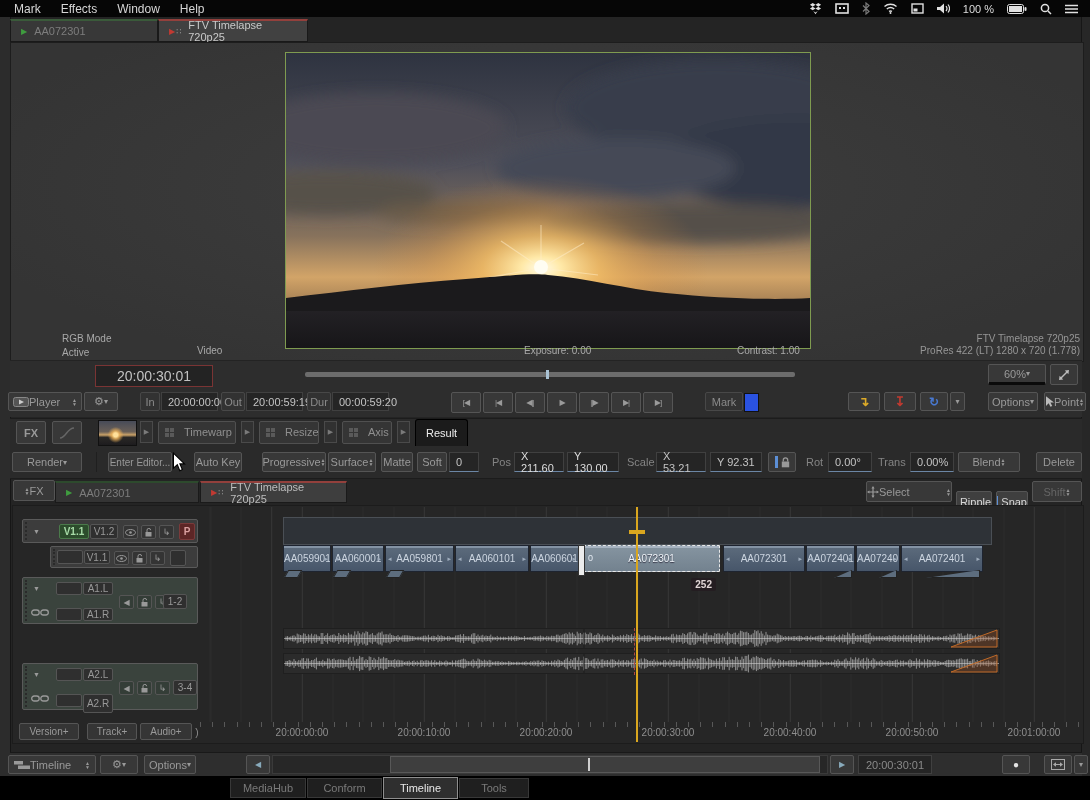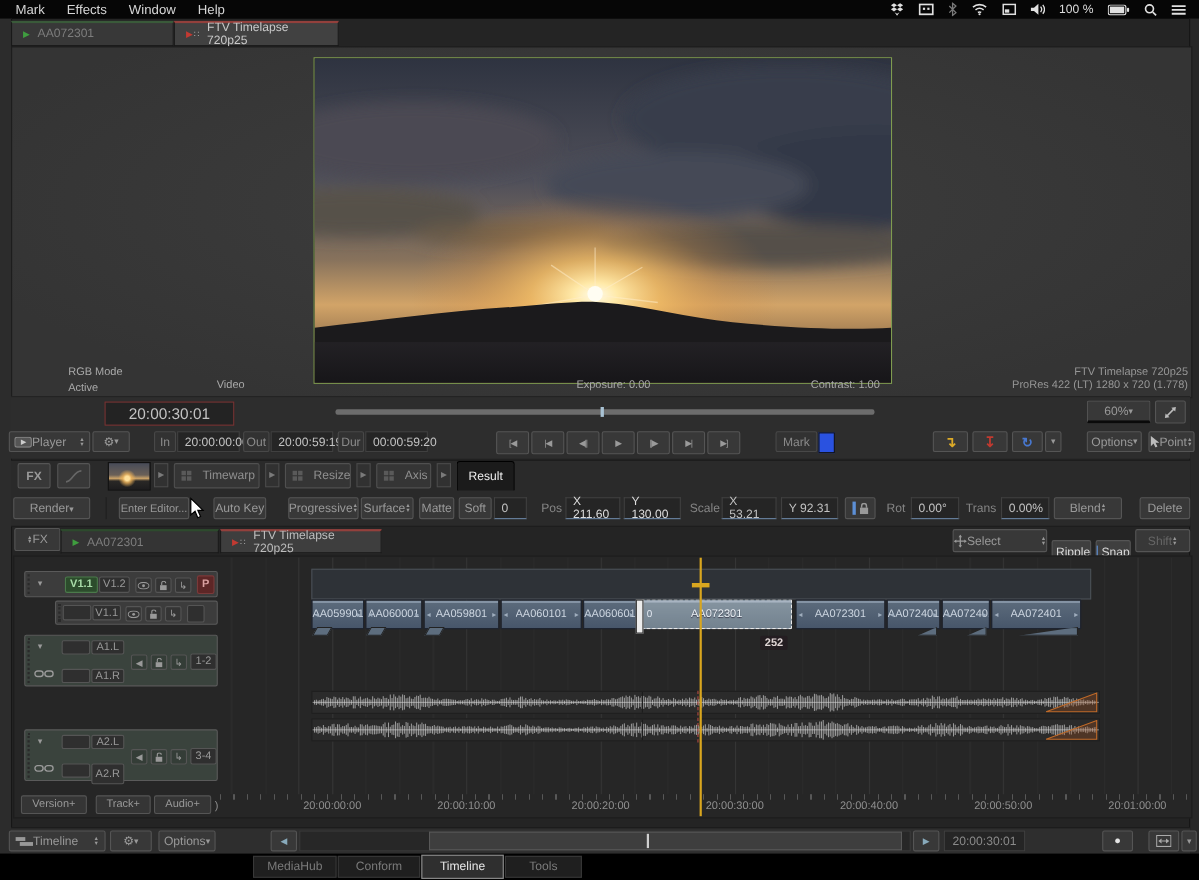"1-2" div.tkbox { left: 150px -> 140px }
